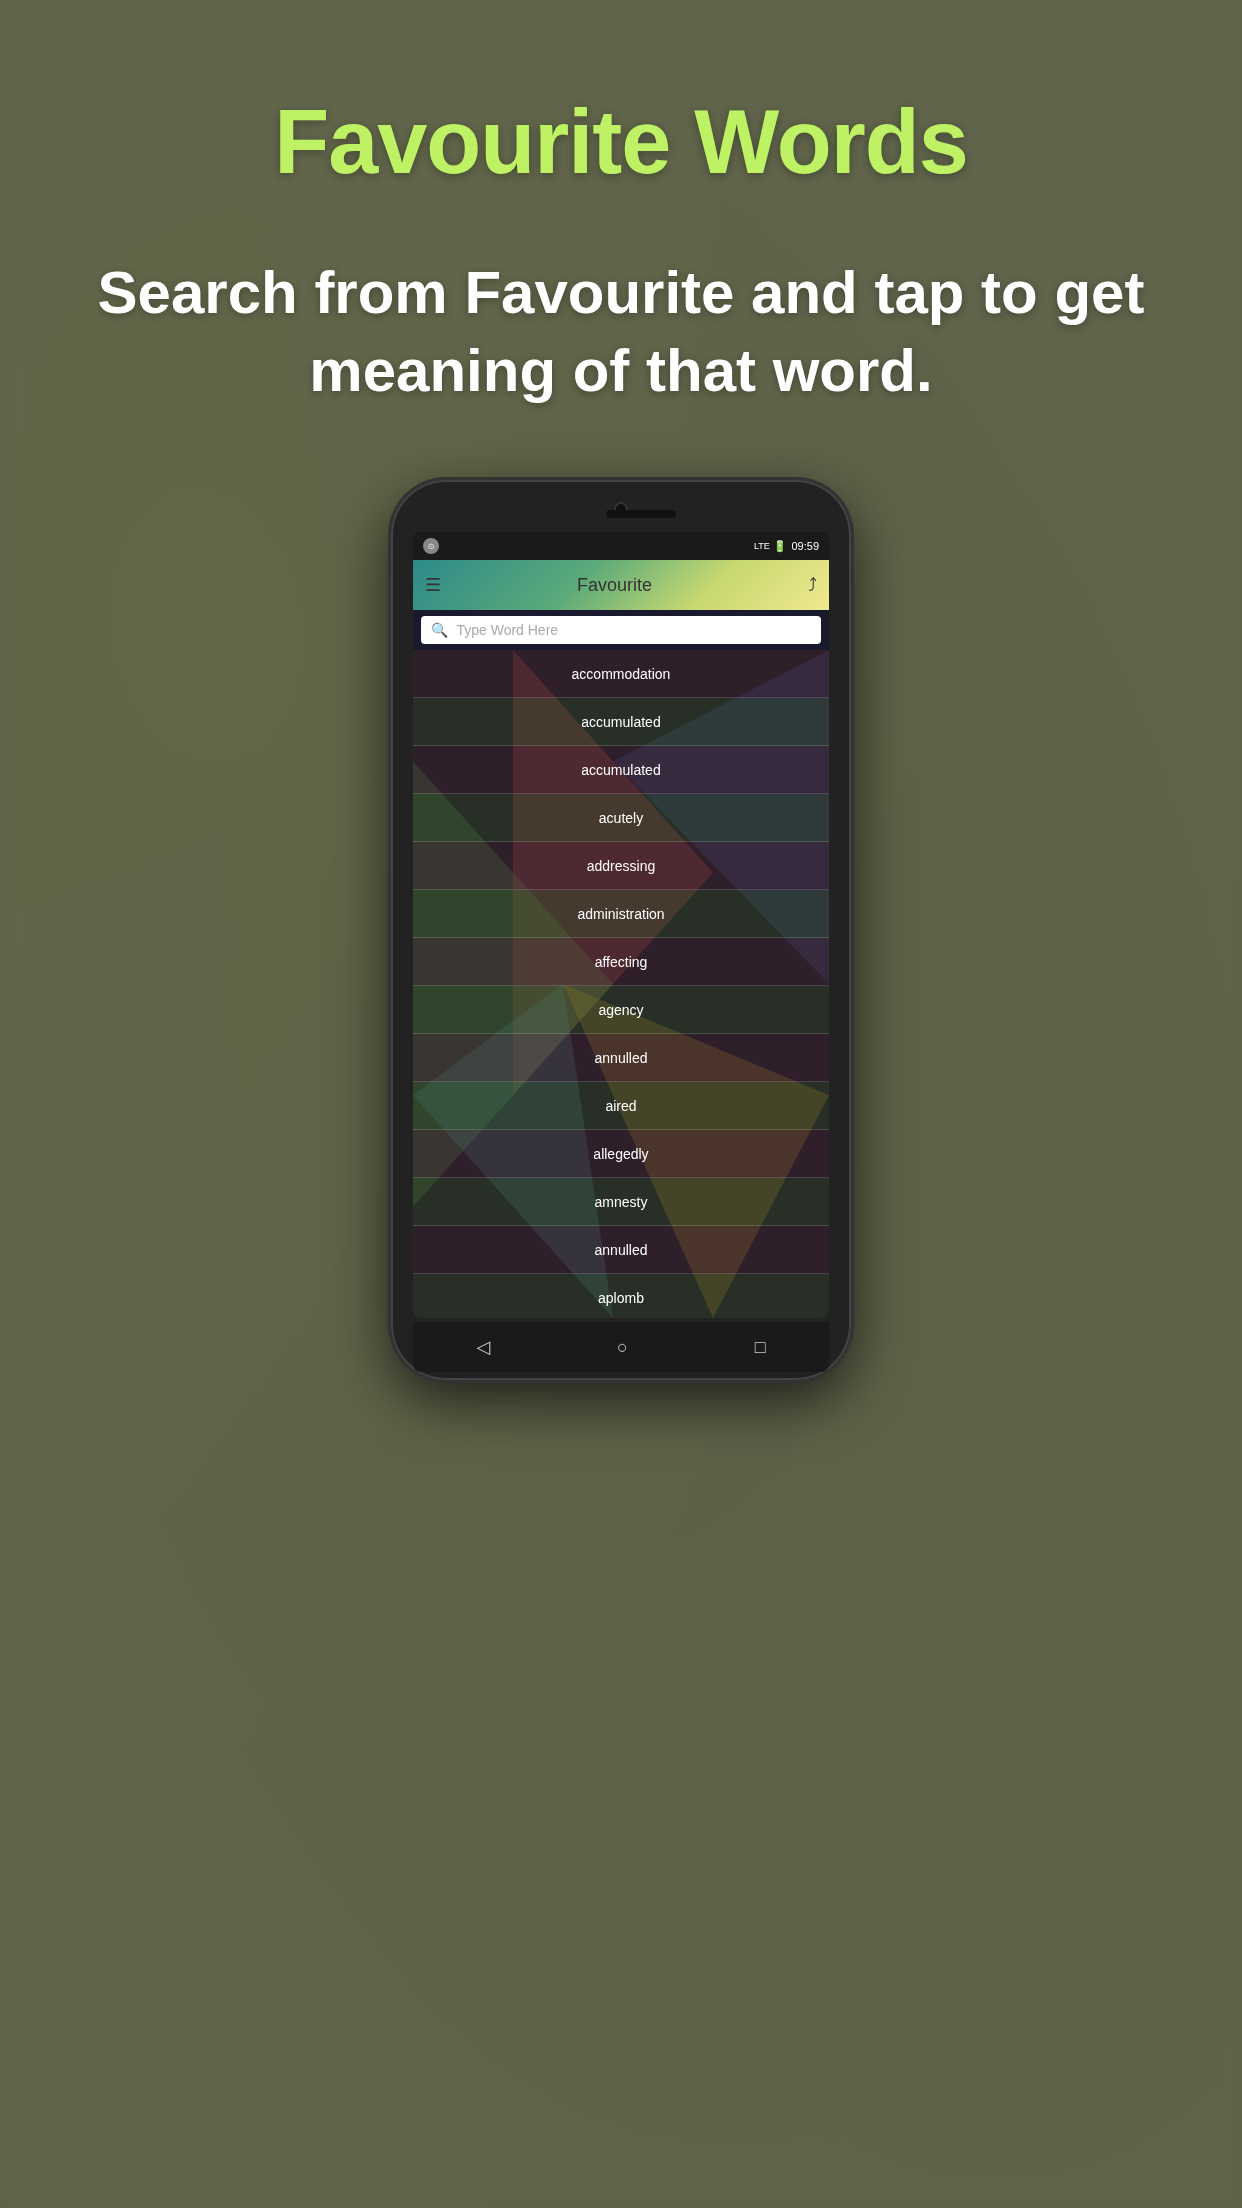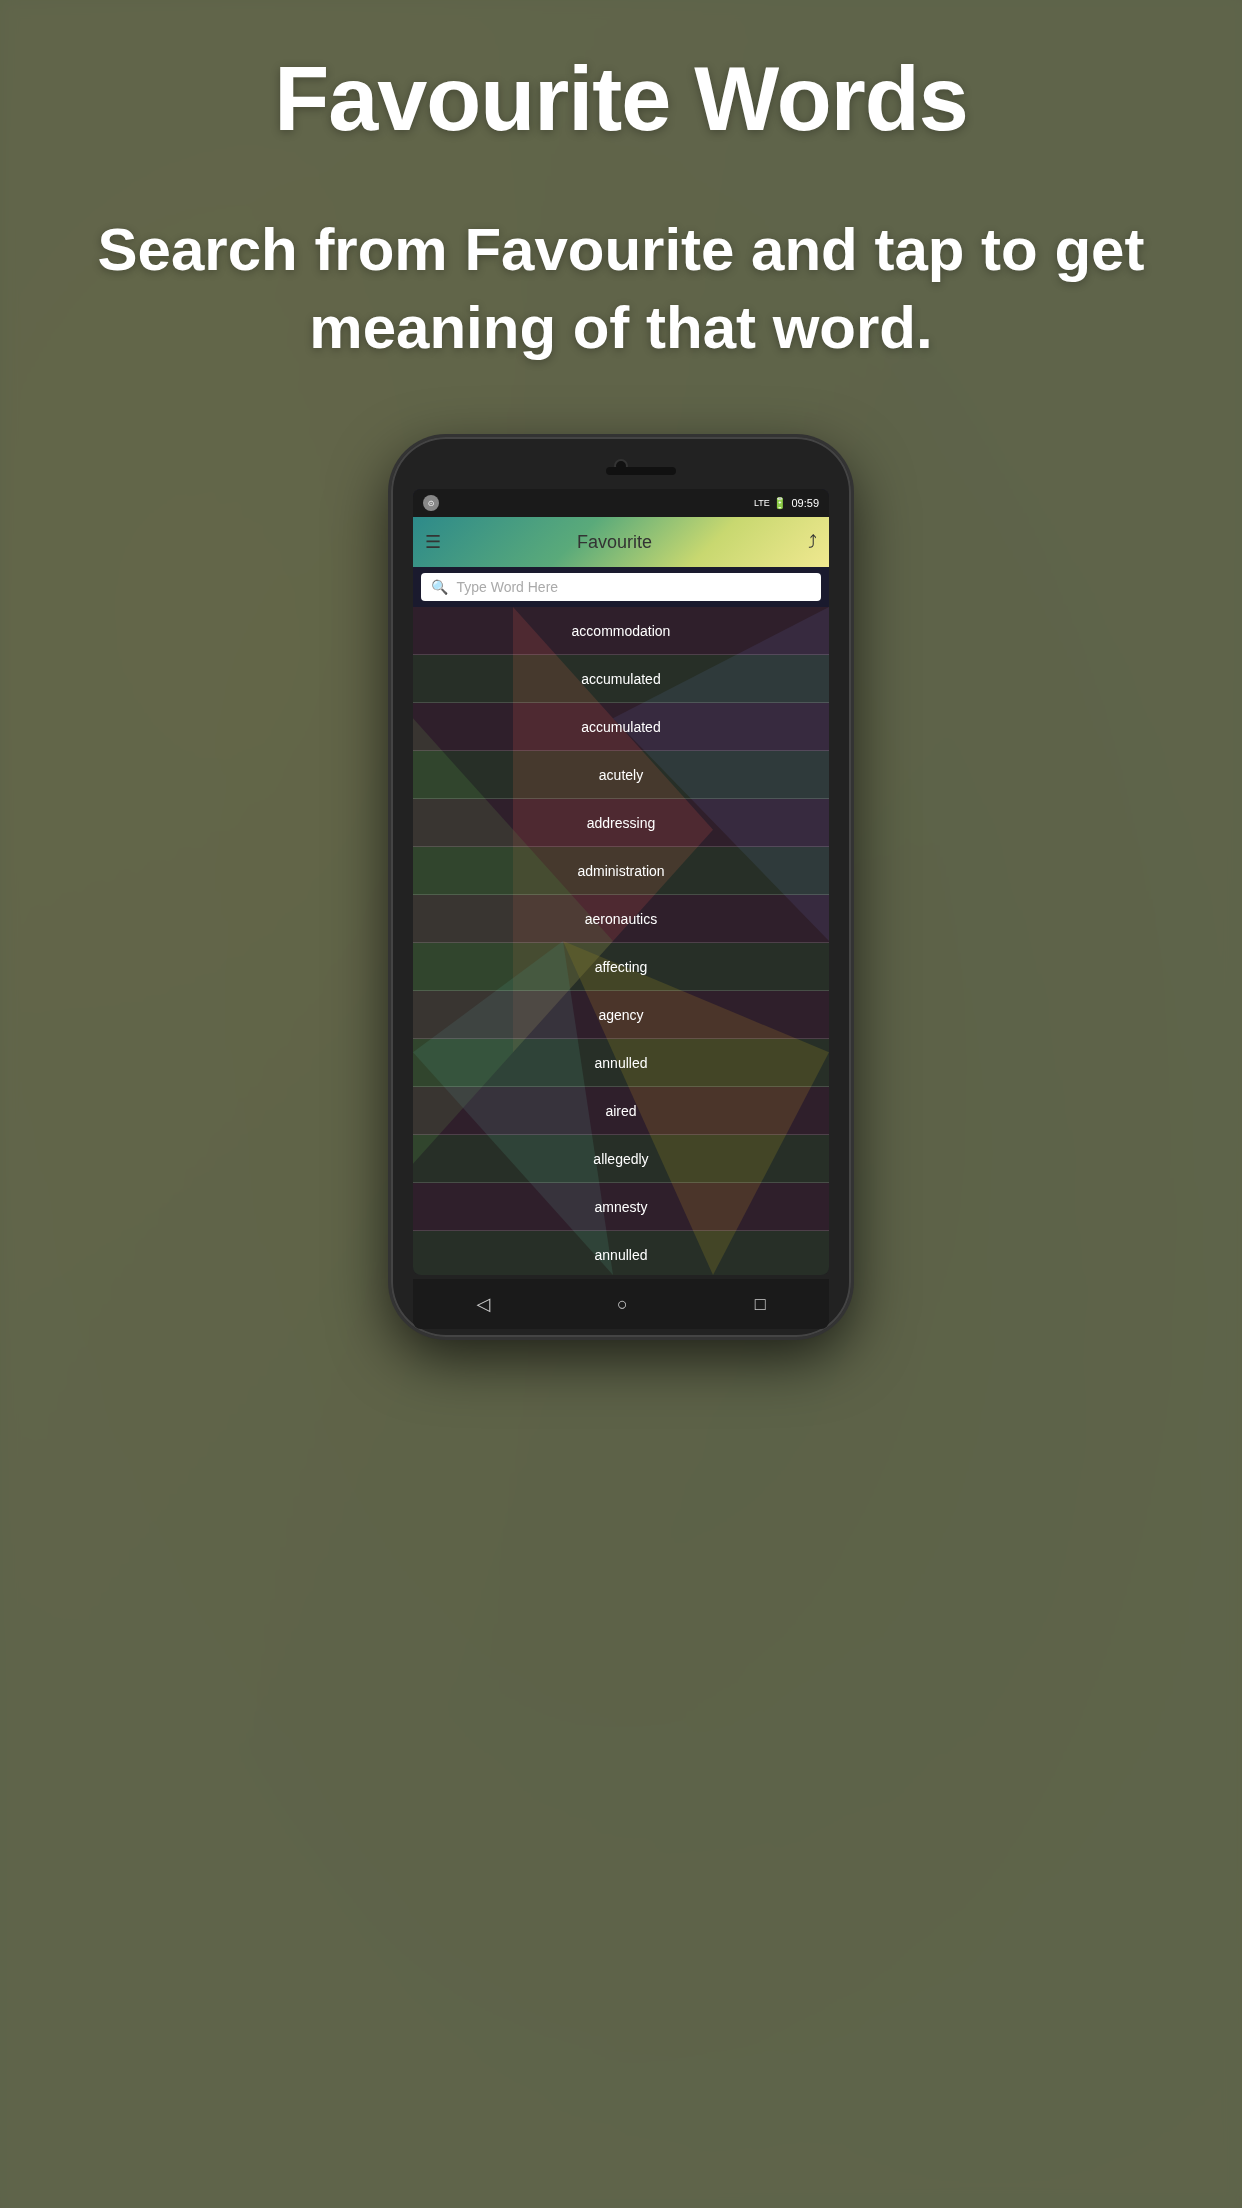"Favourite Words" .title { color: #ffffff -> #bef264; margin-top: 48px -> 91px }
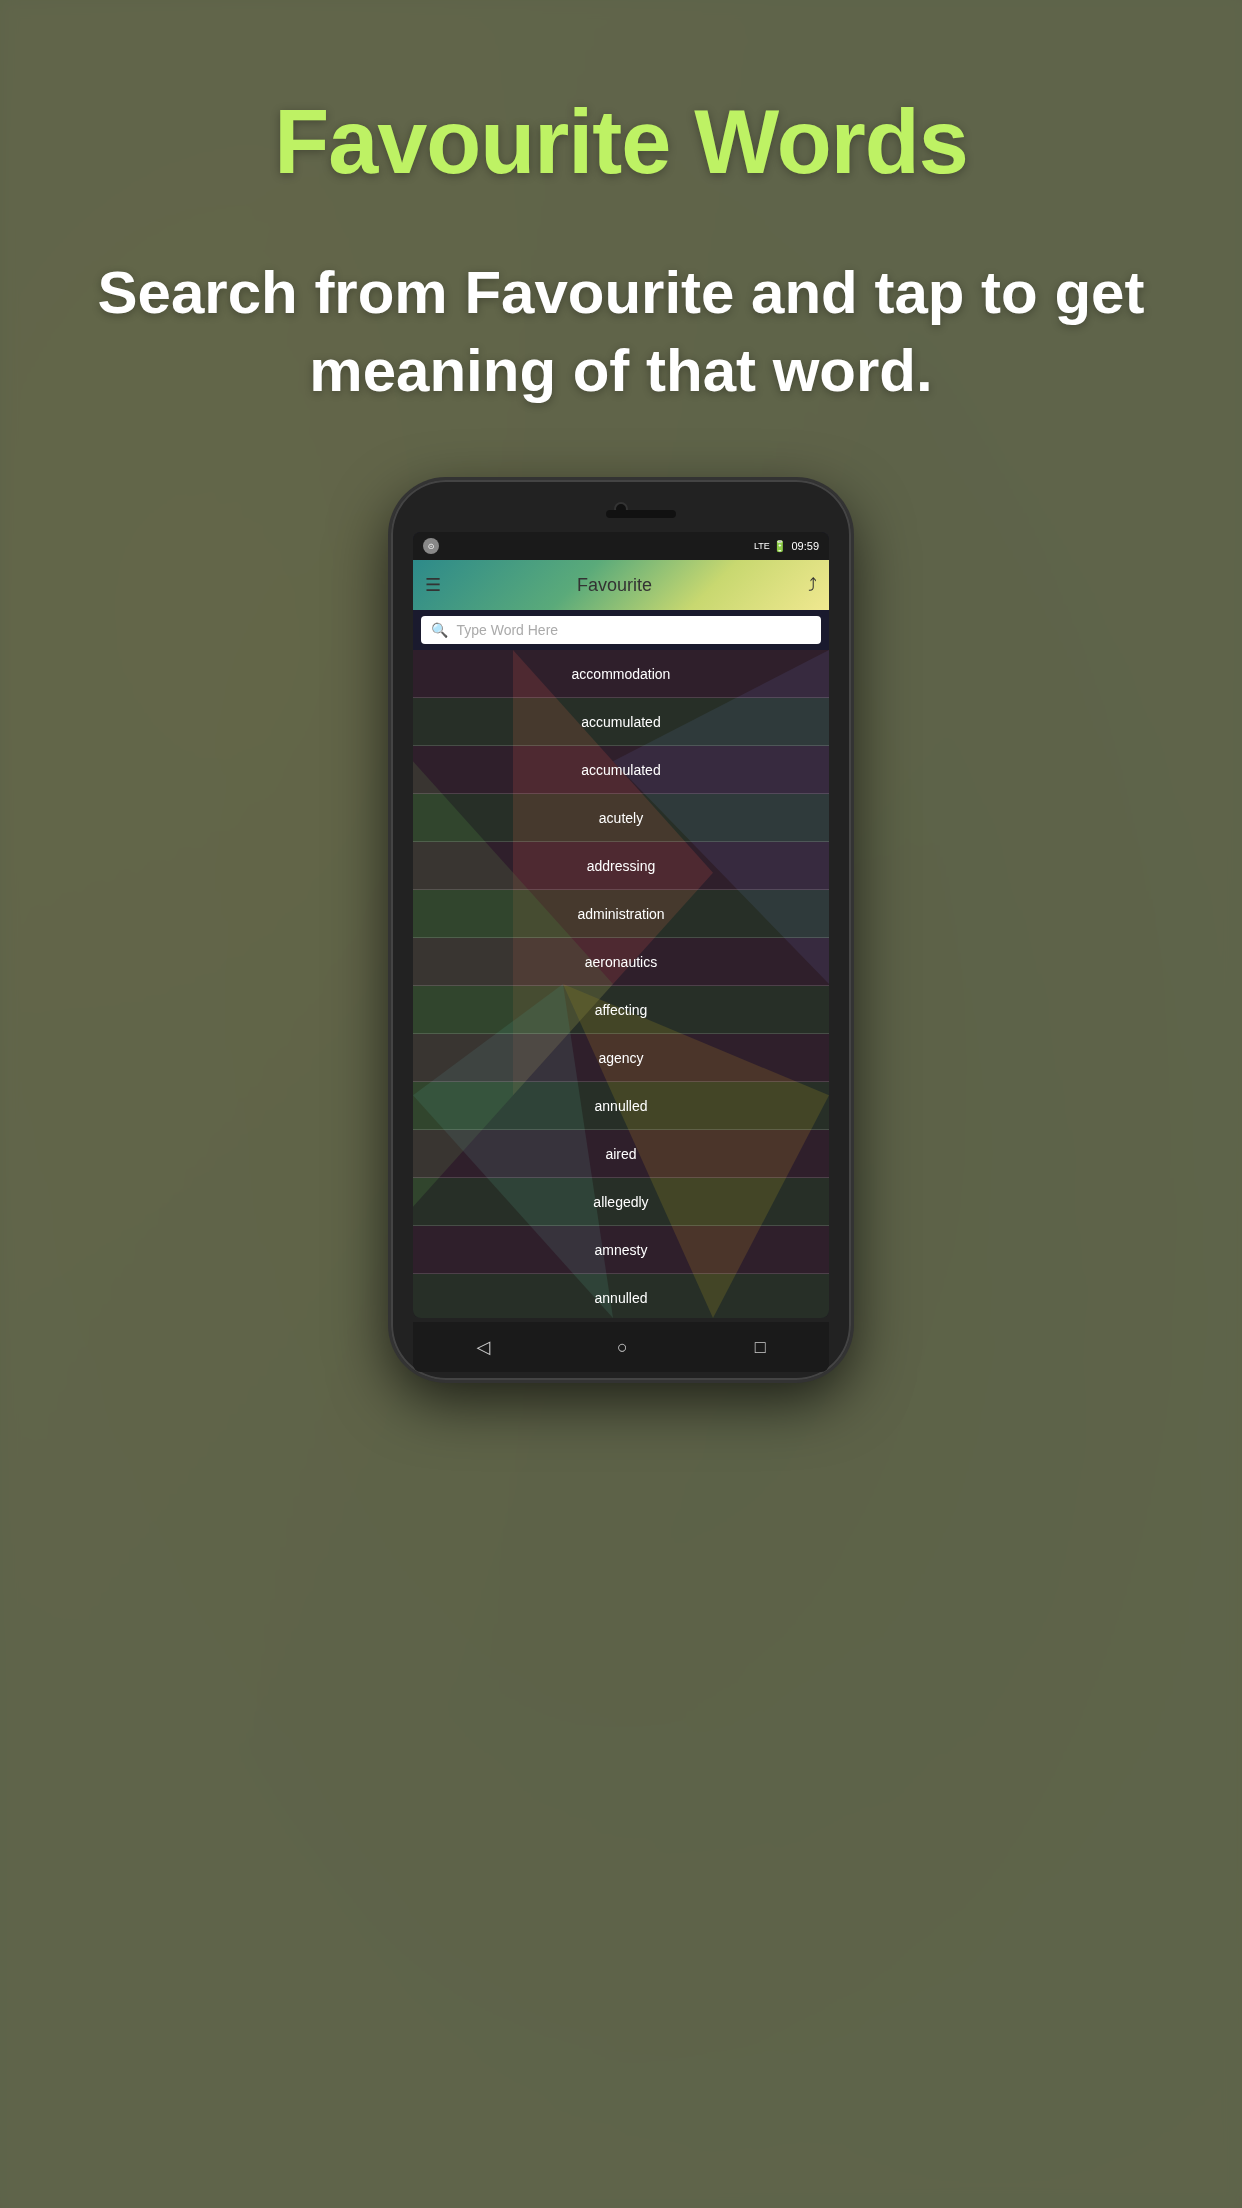"aeronautics" div.word-item { html: <div> <span>aeronautics</span> </div> -> none }
